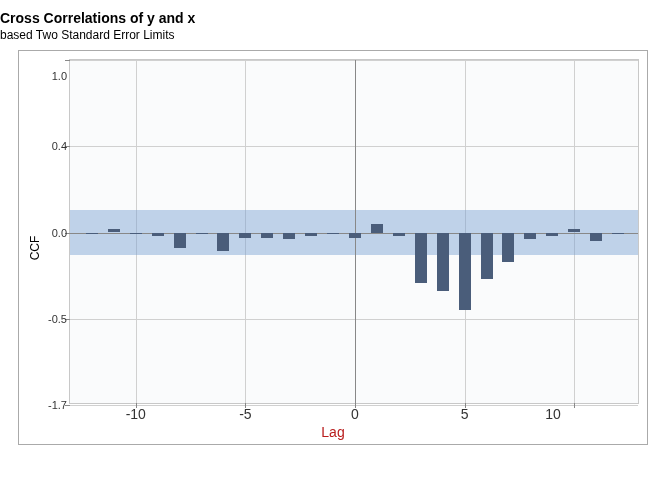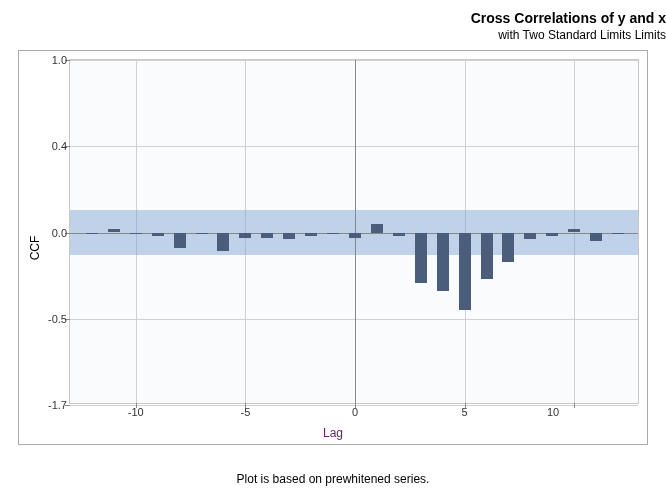"Cross Correlations of y and" .title-block { text-align: right -> left }
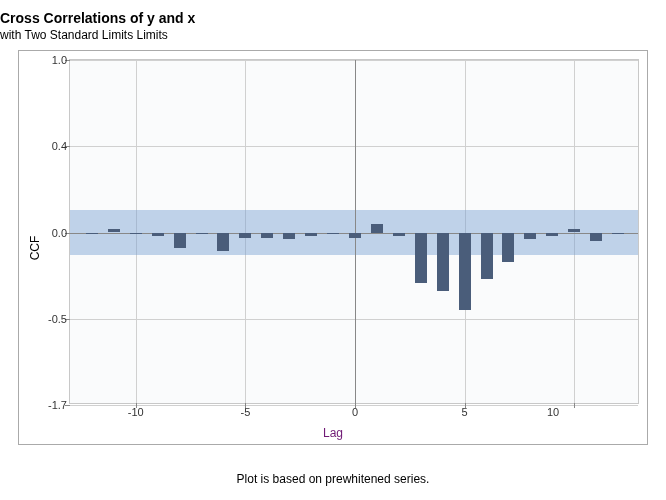"with Two Standard Limits Limits" div.chart-subtitle { text: with Two Standard Limits -> based Two Standard Error }
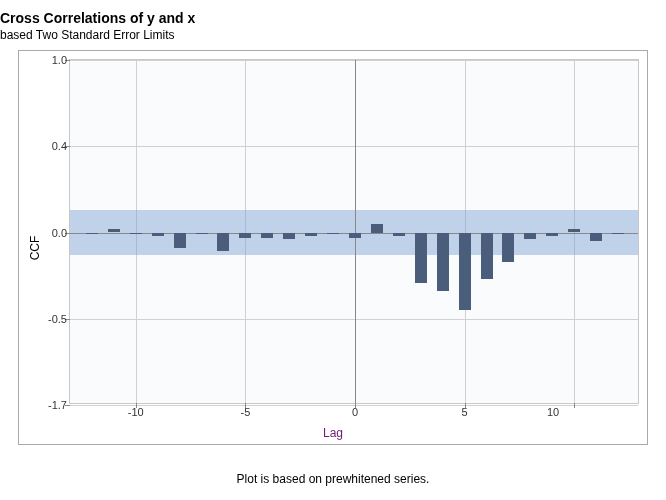"1.0" div.y-tick-label { top: 9px -> 25px }
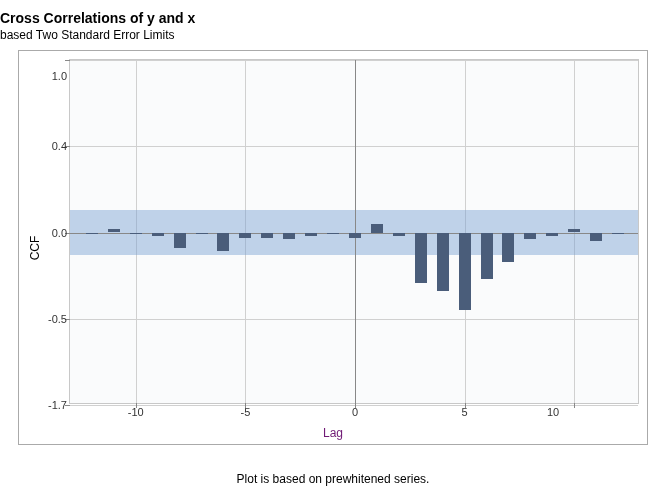"-10" .x-tick-label { font-size: 11px -> 14px }
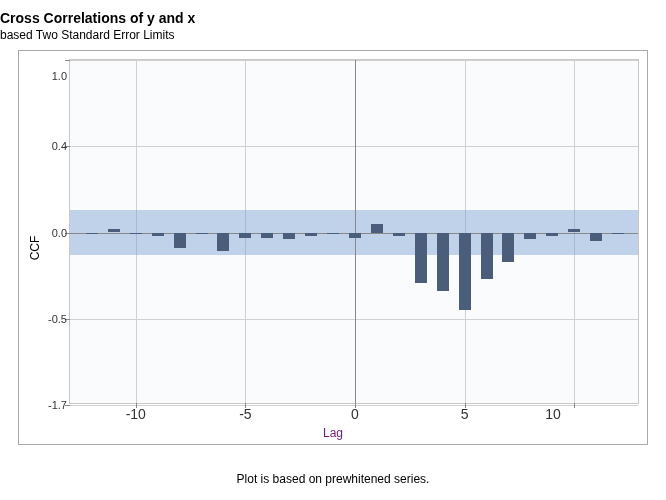"Lag" .x-axis-label { color: #701a75 -> #b91c1c; font-size: 12px -> 14px }
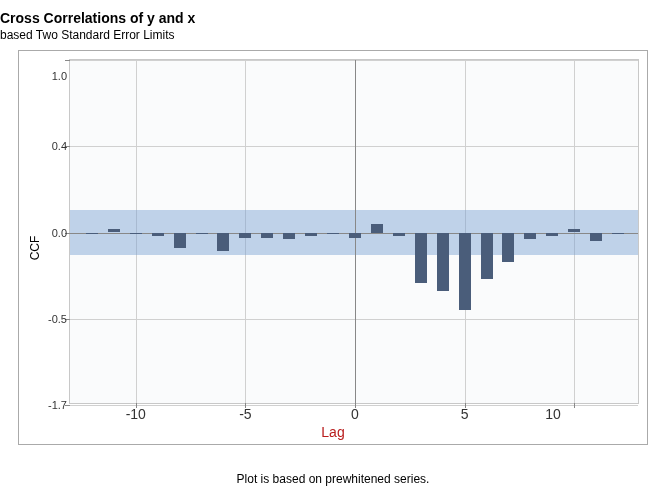"Plot is based on prewhitened" div.footnote { html: <div>Plot is based on prewhitened series.</div> -> none }
